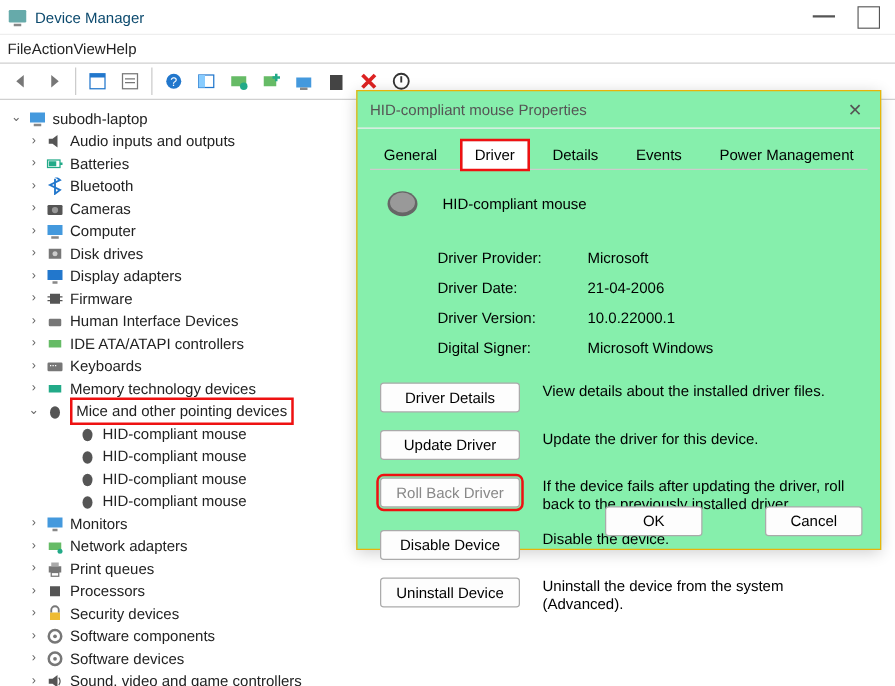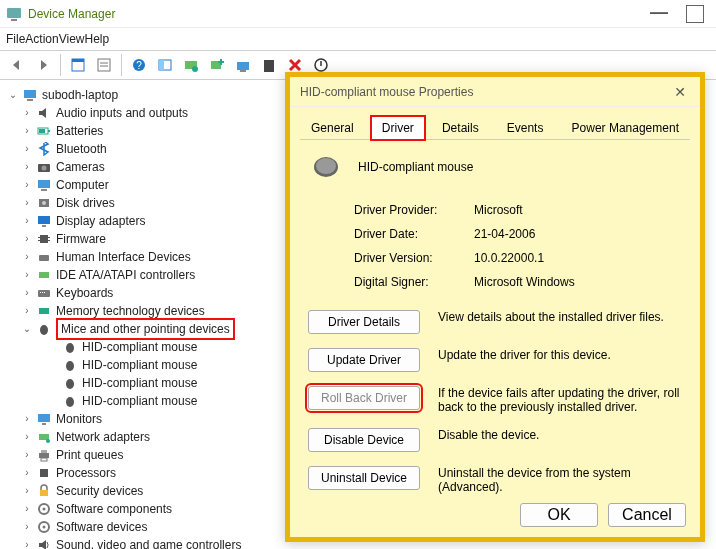"Device Manager" .titlebar .title { color: #4d7c0f -> #0c4a6e }
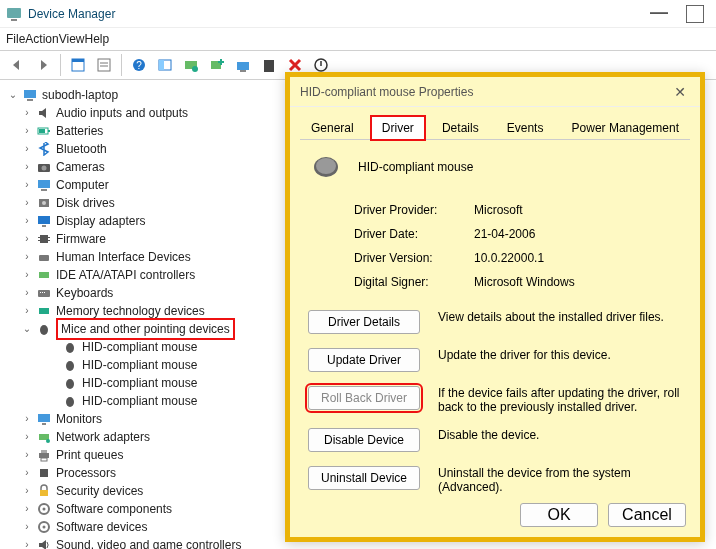"HID-compliant mouse Properties" .dialog { background: #fef9c3 -> #86efac; border: 5px solid #eab308 -> 1px solid #eab308; height: 470px -> 368px }
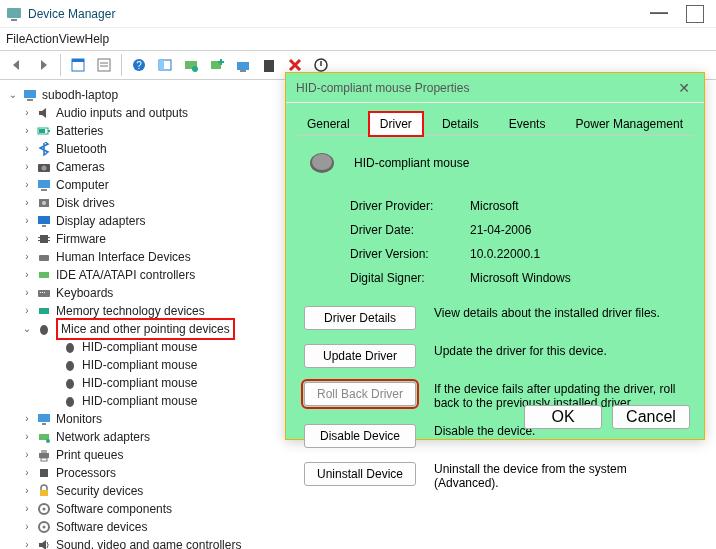"OK" .dlg-buttons button { font-size: 16px -> 12px; margin-left: none -> 40px }
